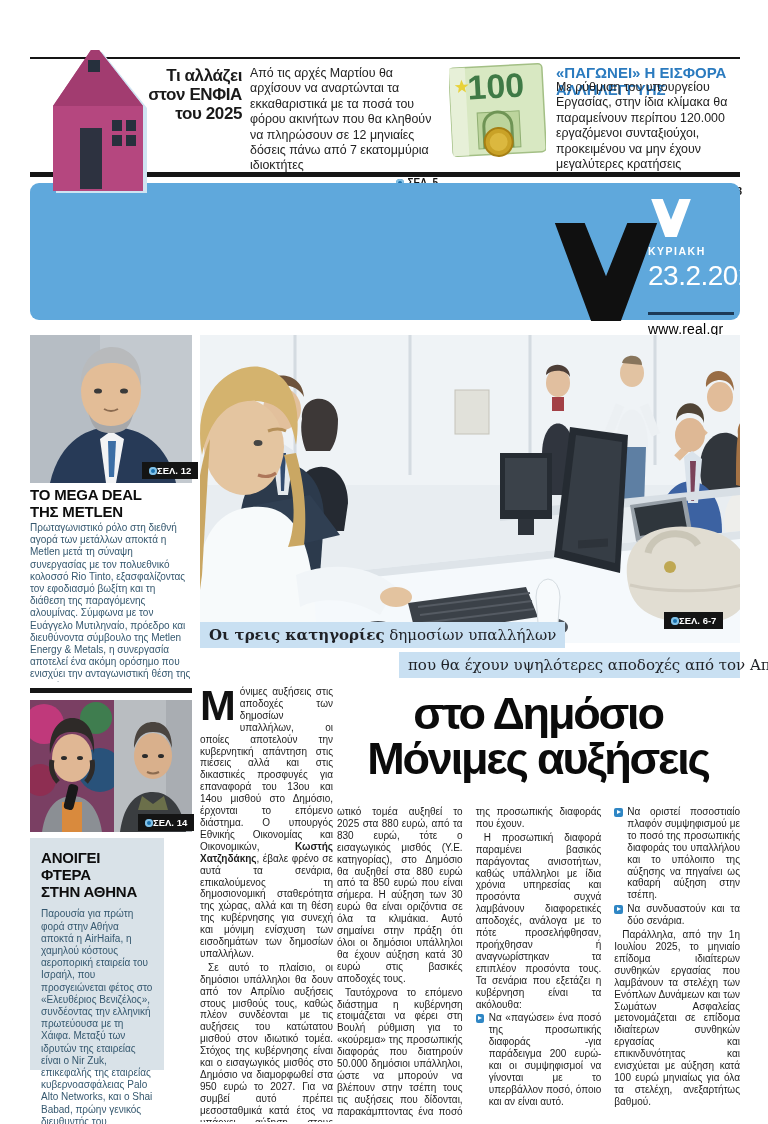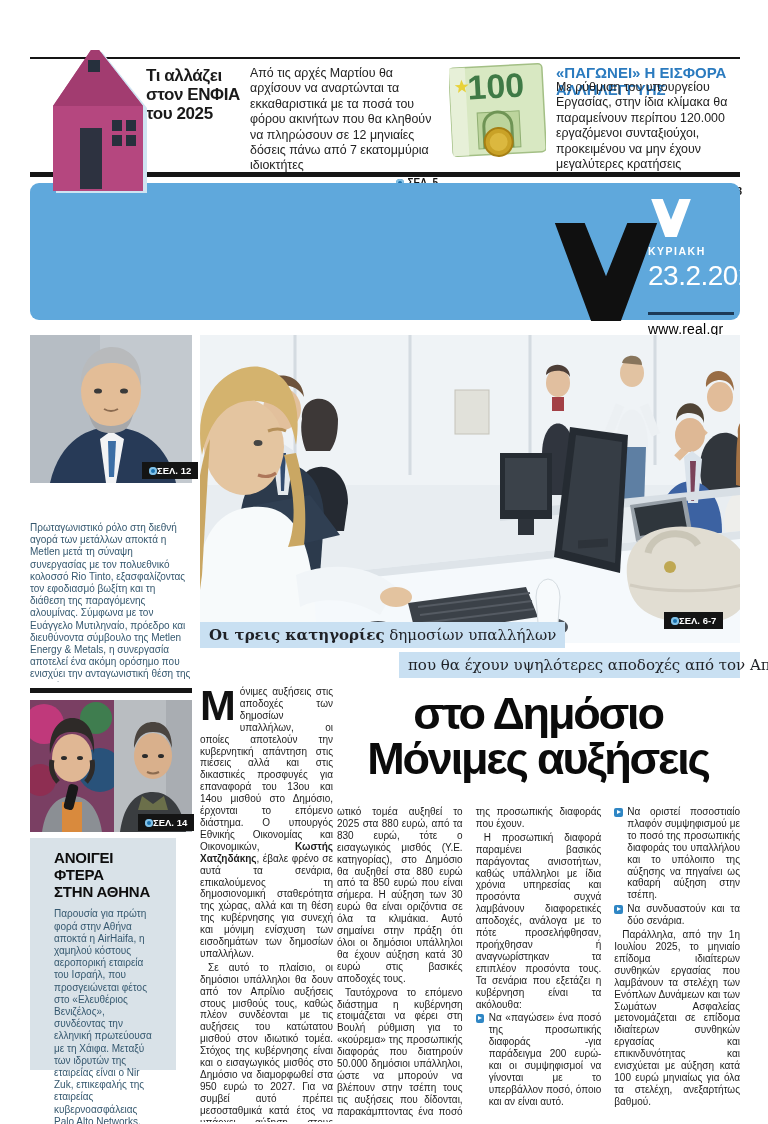"Τι αλλάζει στον ΕΝΦΙΑ του" .enfia-title { text-align: none -> right }
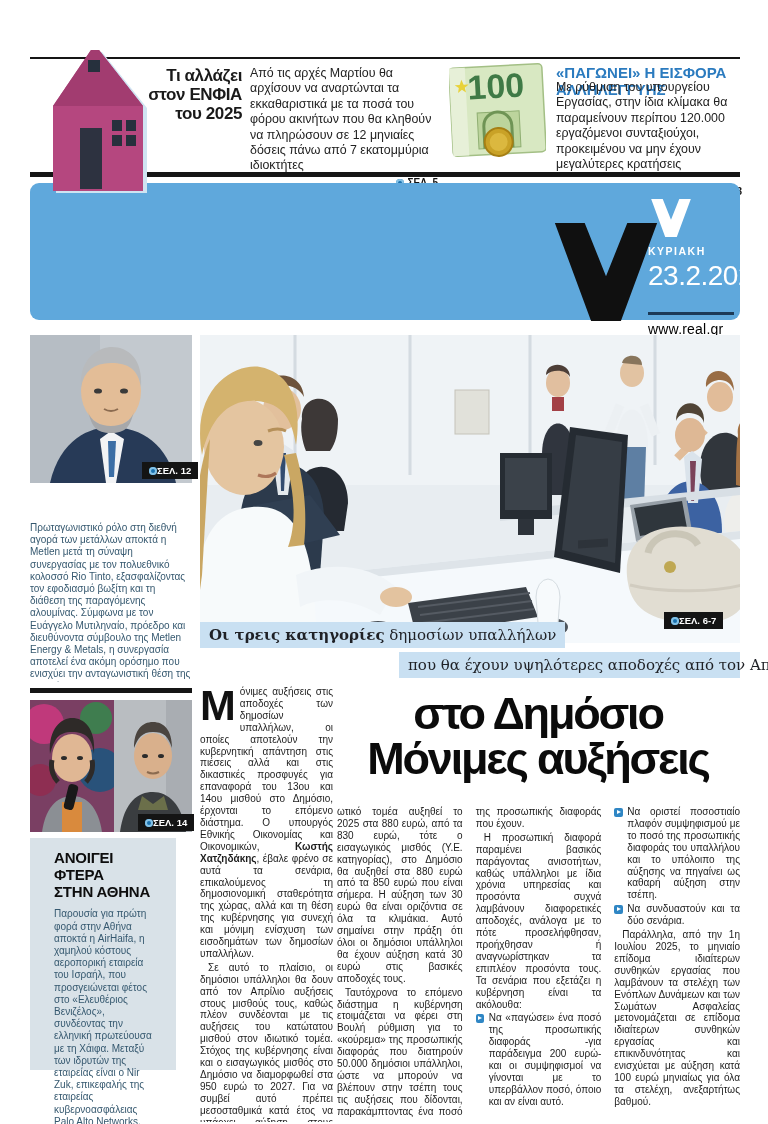"ΤΟ MEGA DEAL" div.abs { html: none -> <div> <div>ΤΟ MEGA DEAL</div> <div>ΤΗΣ METLEN</div> </div> }
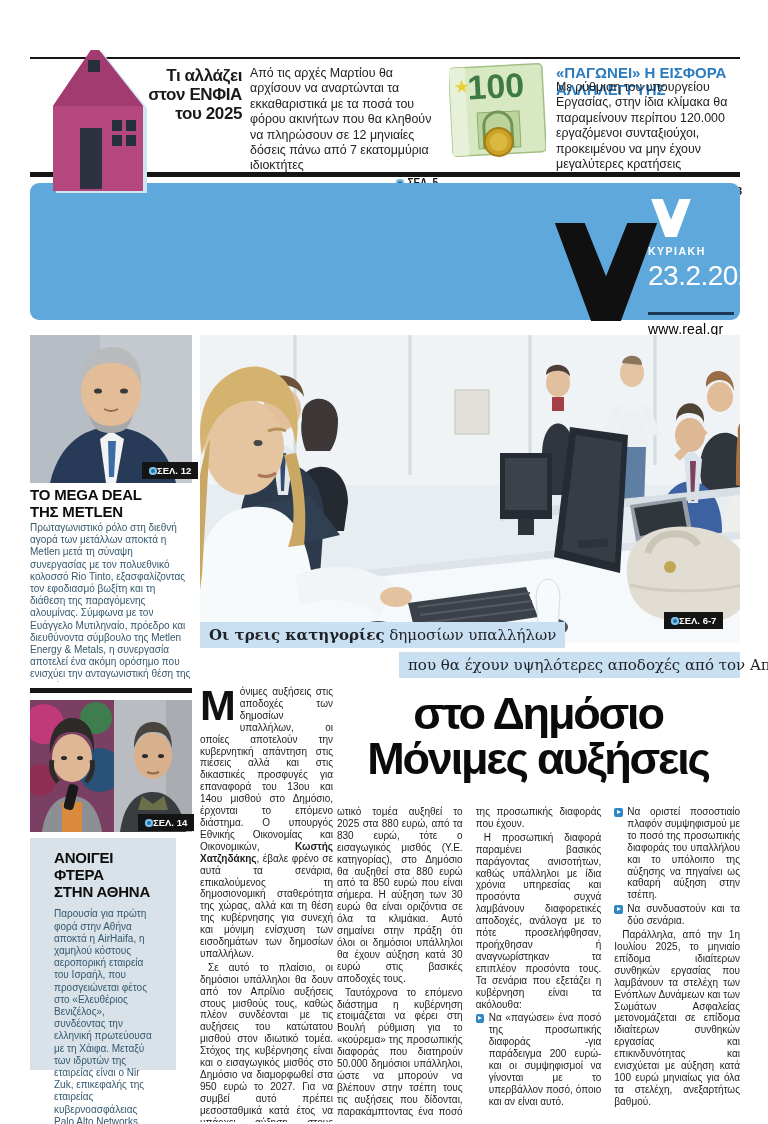"ΑΝΟΙΓΕΙ ΦΤΕΡΑ" .athens-box { padding: 12px 24px -> 12px 11px; width: 146px -> 134px }
